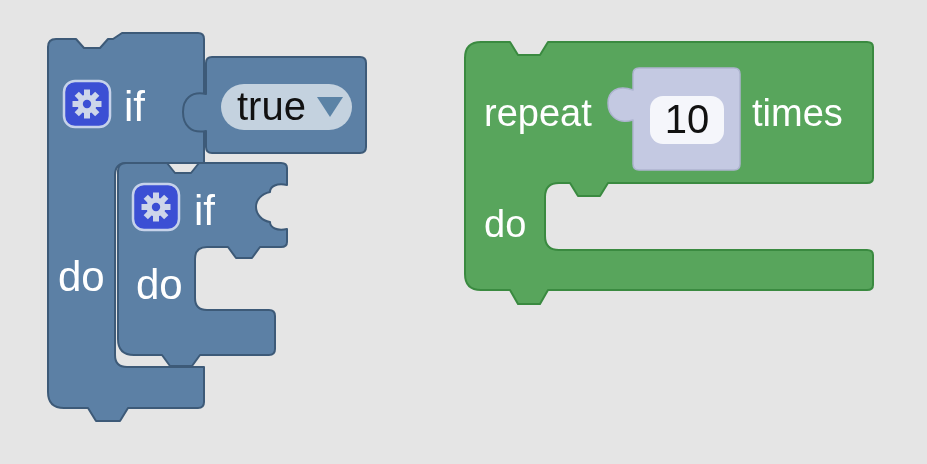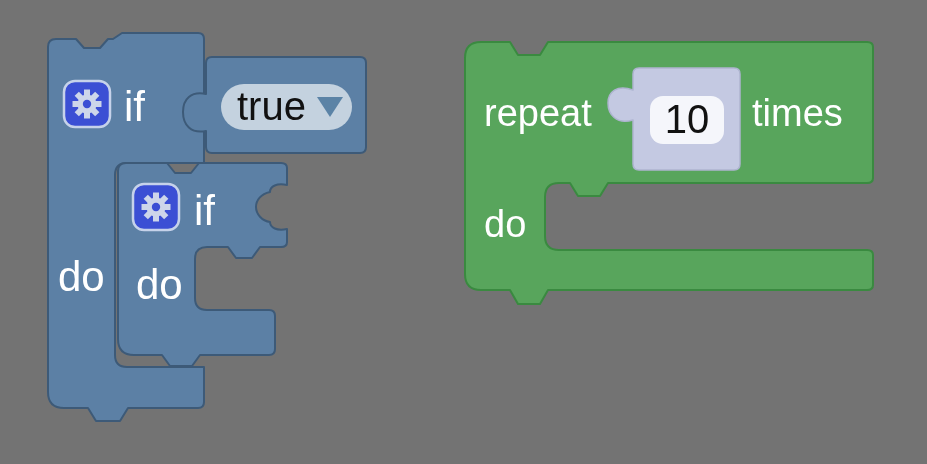"if" .workspace { background: #737373 -> #e5e5e5 }
